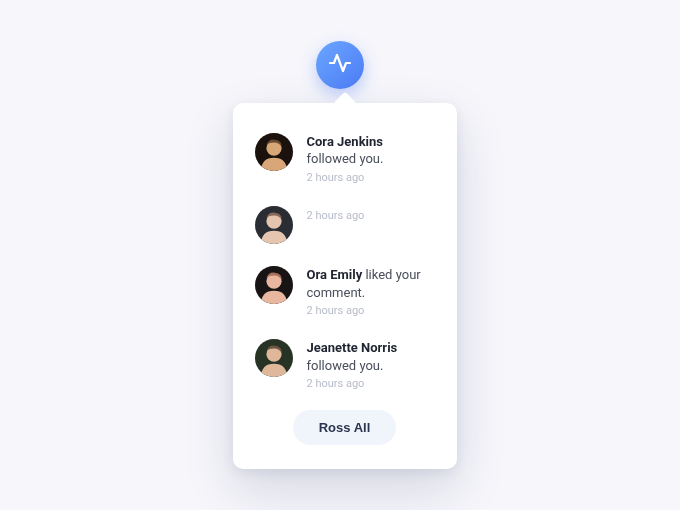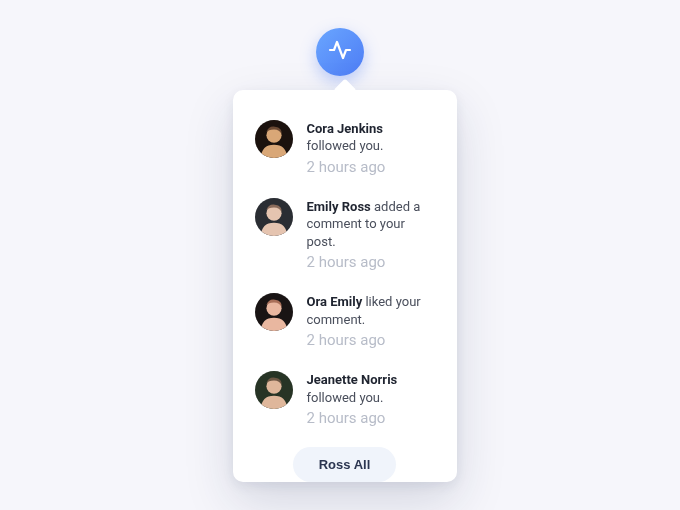"Cora Jenkins followed you." .card { padding: 22px 22px 0 22px -> 22px 22px 24px 22px }
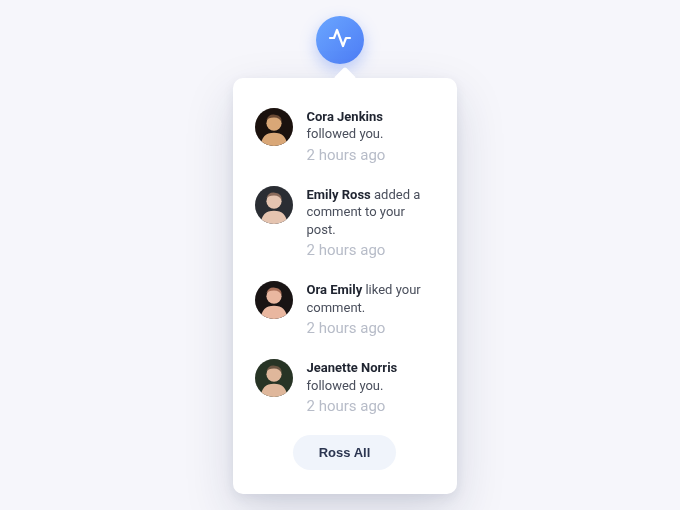"2 hours ago" .time { font-size: 15px -> 11px }
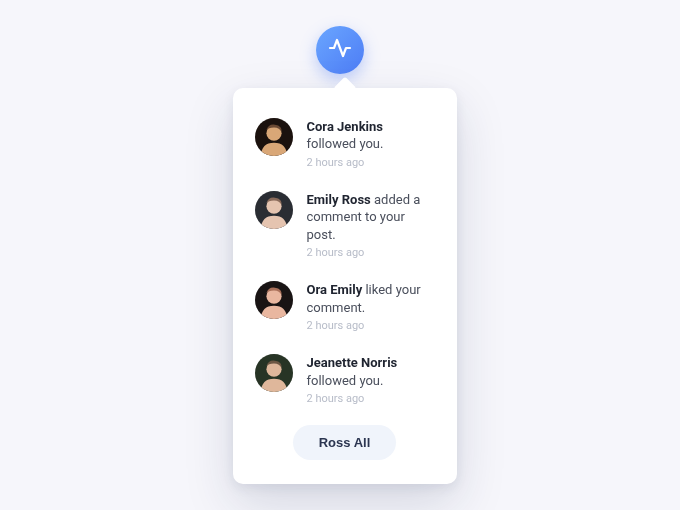"Emily Ross added a comment" div.line { html: <div><span>Emily Ross</span> <span>added a comment to your post.</span></div> -> none }
